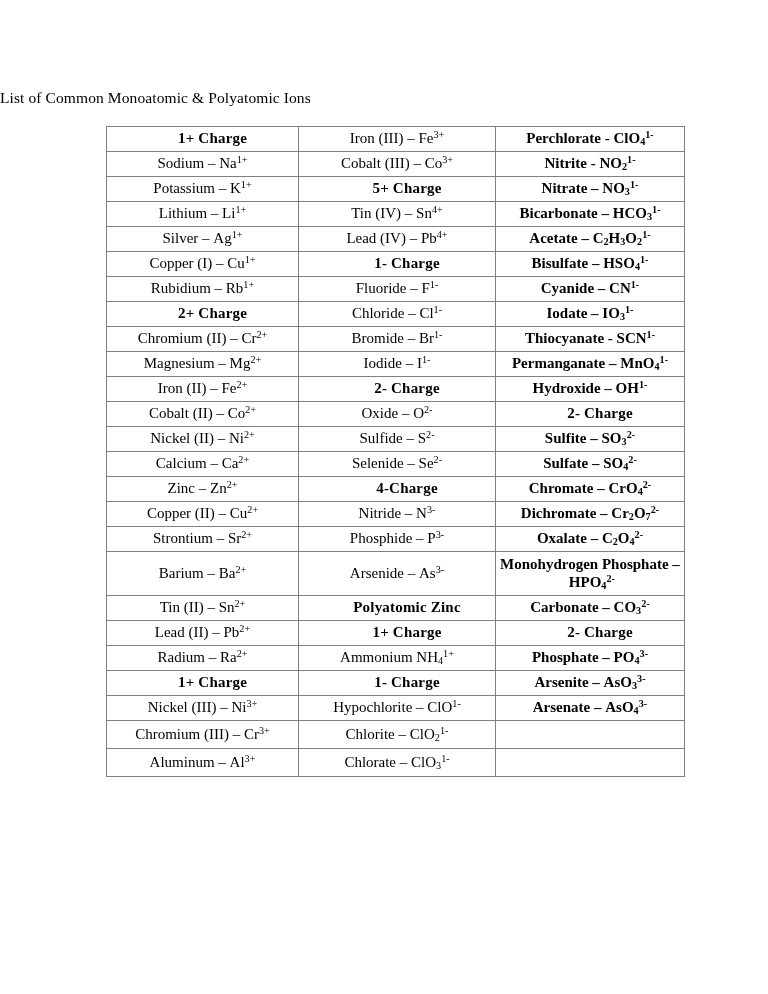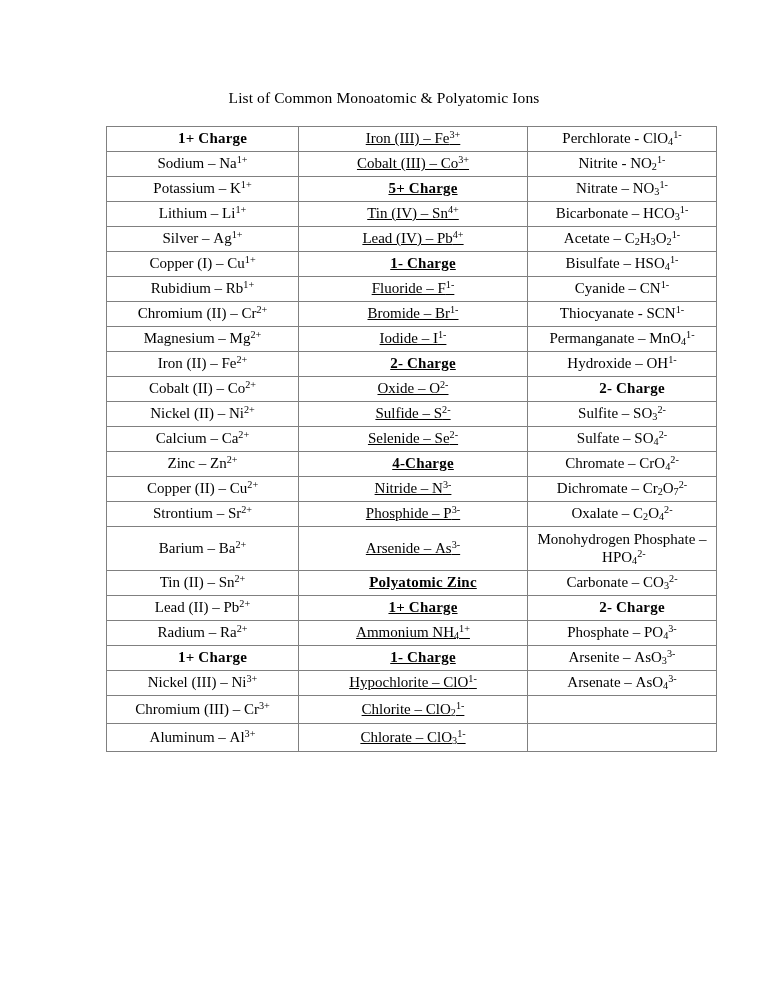"List of Common Monoatomic &" .doc-title { text-align: center -> left }
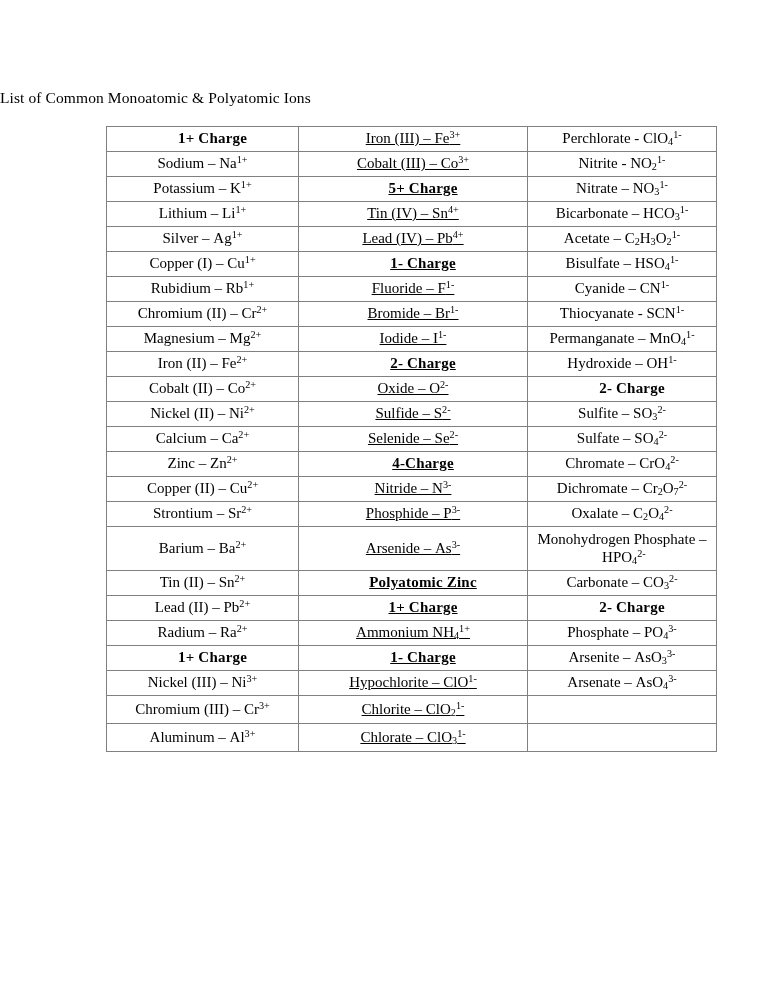"Iron (III) – Fe3+" .ion-table td.c2 { text-decoration: underline -> none; width: 229px -> 197px }
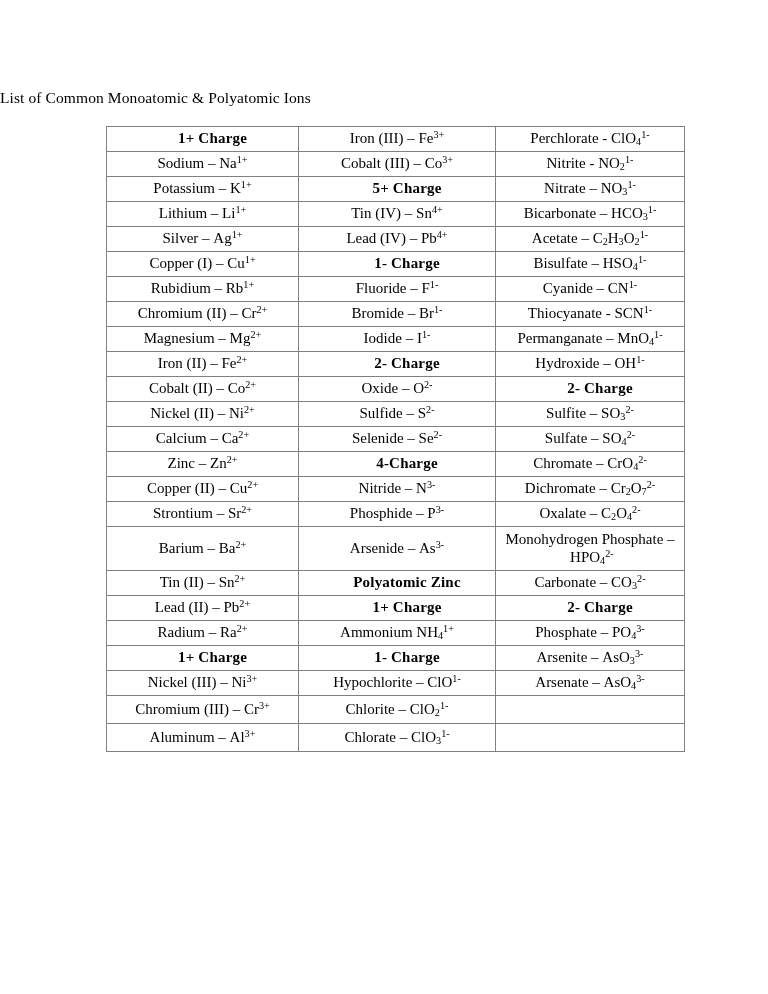"Perchlorate - ClO41-" .ion-table td.c3 { font-weight: none -> bold }
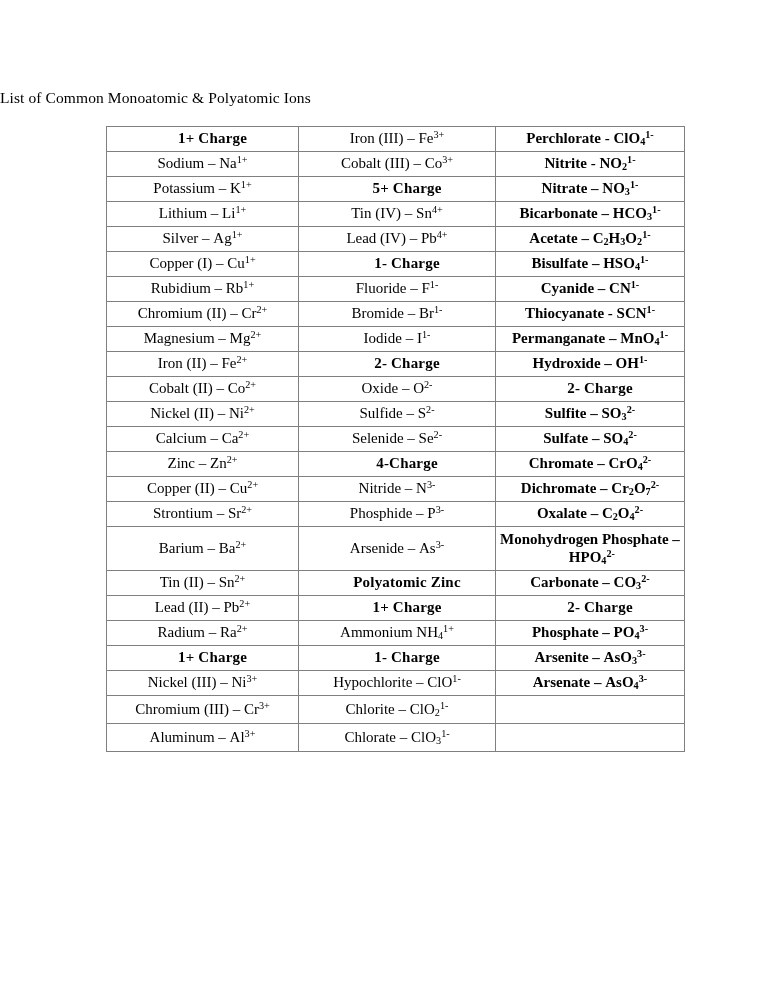"2+ Charge" tr { html: none -> <tr> <td>2+ Charge</td> <td>Chloride&nbsp;–&nbsp;Cl<sup>1-</sup></td> <td>Iodate&nbsp;–&nbsp;IO<sub>3</sub><sup>1-</sup></td> </tr> }
